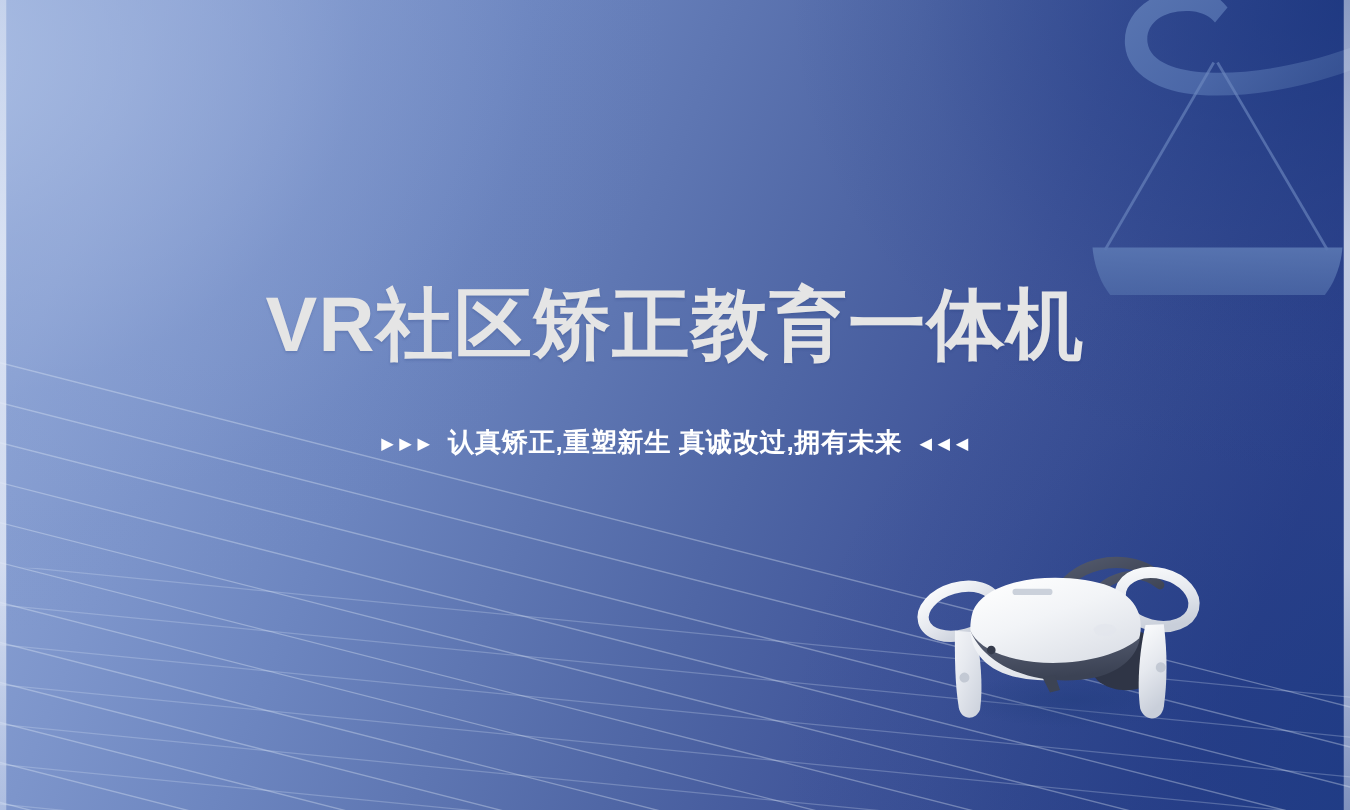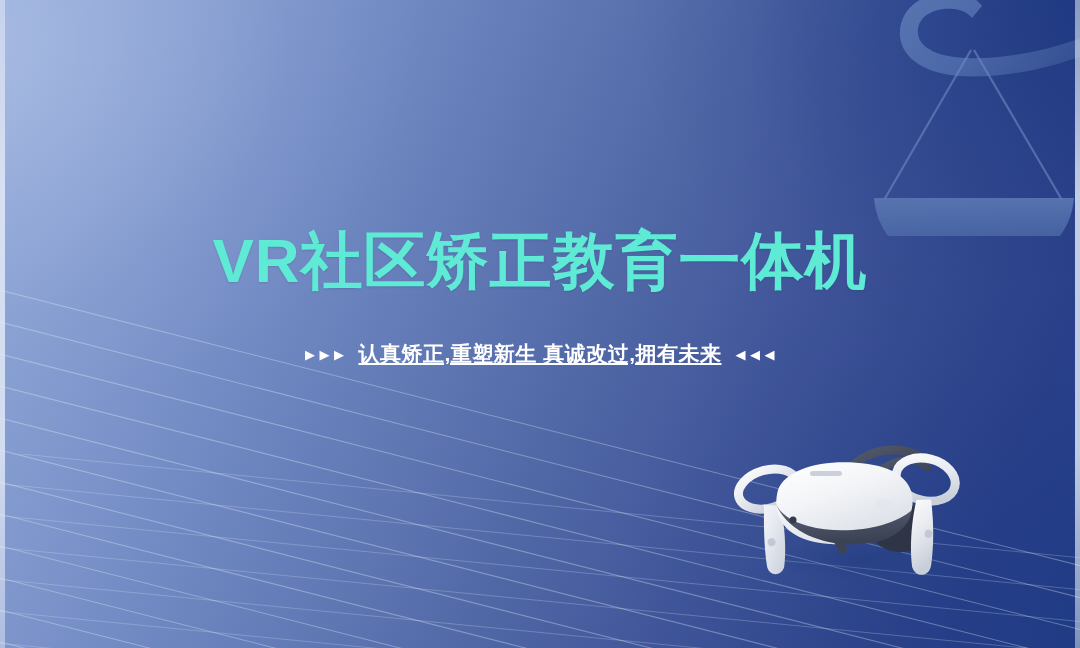"VR社区矫正教育一体机" .title { color: #5eead4 -> #e5e5e5 }
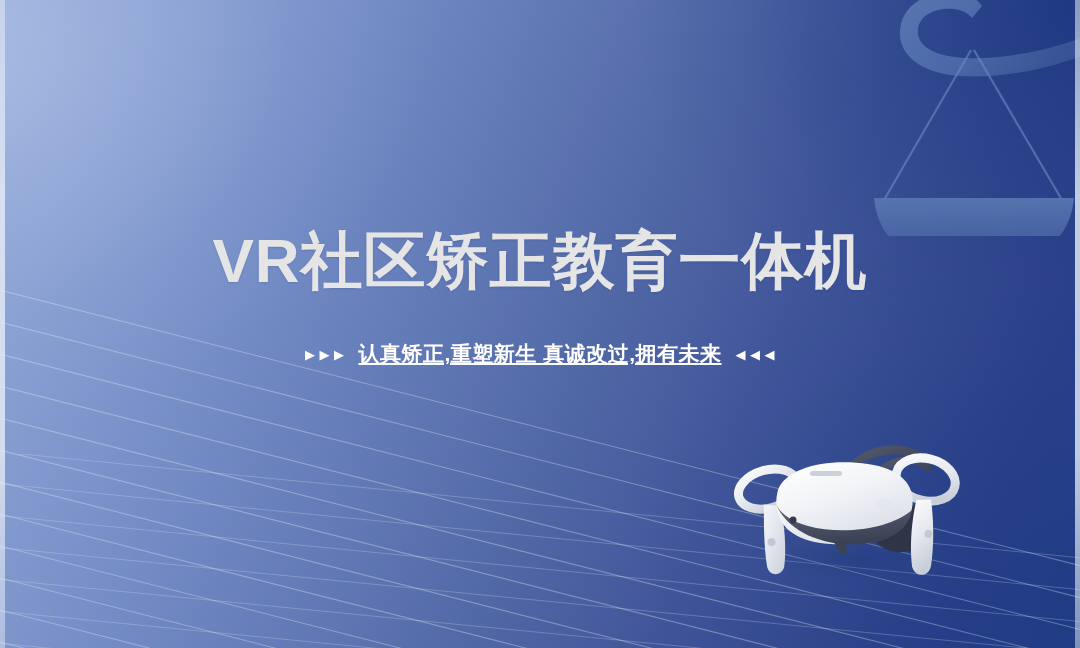"认真矫正,重塑新生 真诚改过,拥有未来" .subtitle-text { text-decoration: underline -> none }
